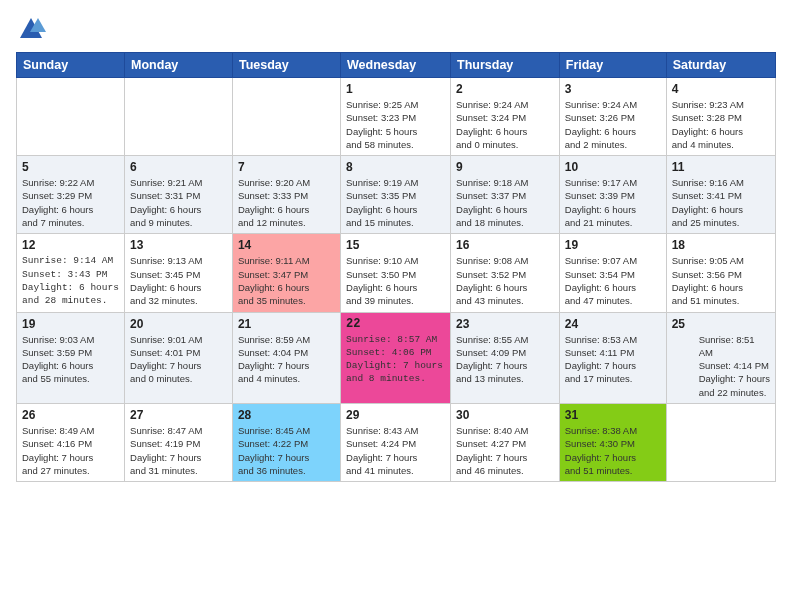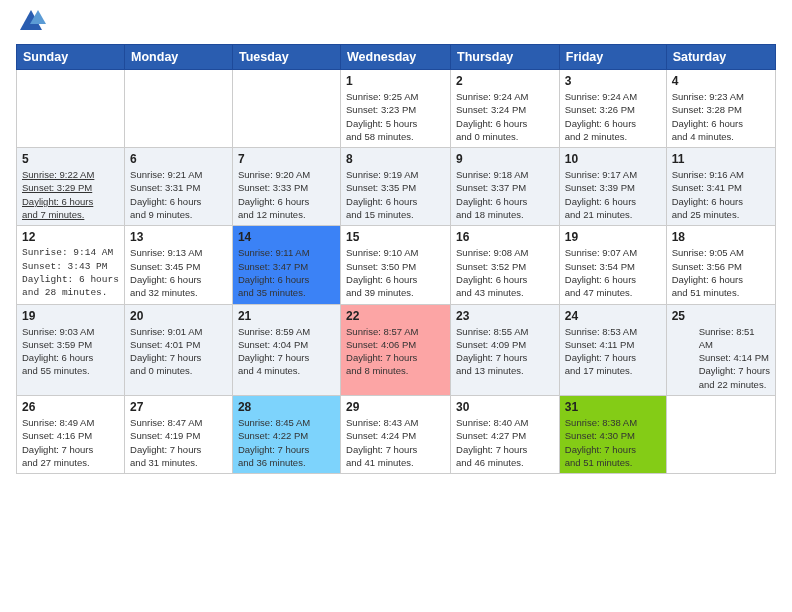"Sunday" .page { padding: 2px 16px 16px 16px -> 10px 16px 16px 16px }
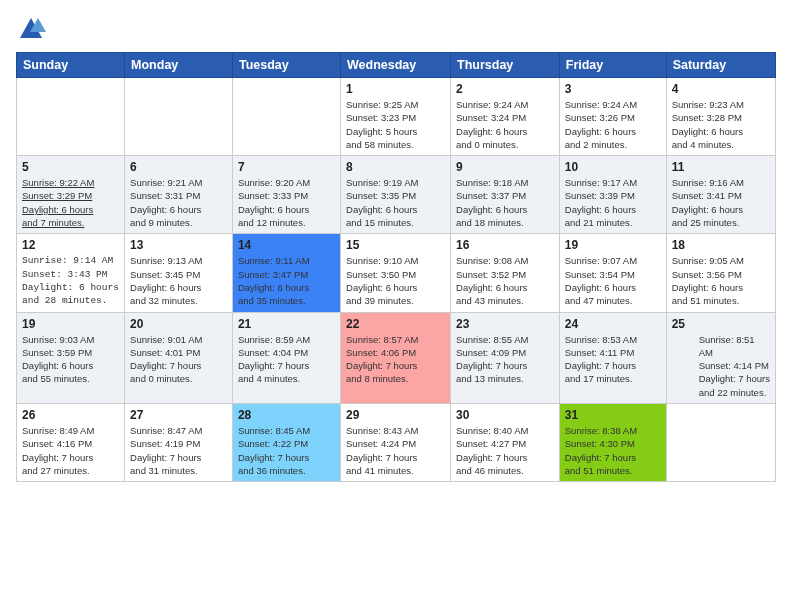"Sunrise: 9:22 AM" div.day-info { text-decoration: underline -> none }
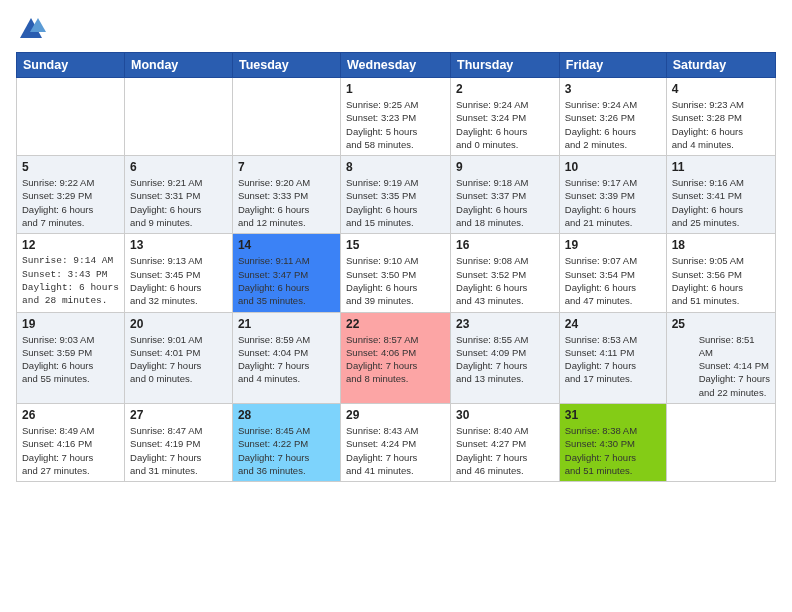"14" td { background: #3b82f6 -> #fca5a5 }
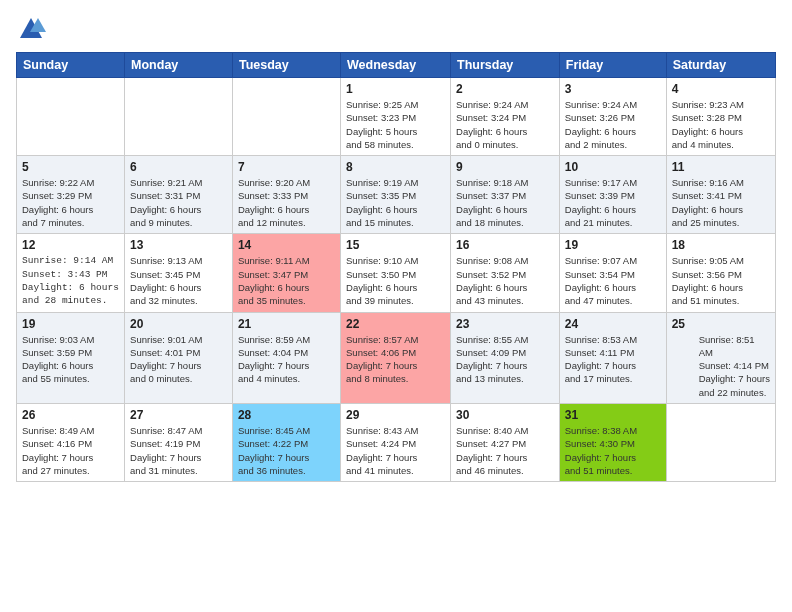"22" td { background: #fca5a5 -> #ec4899; font-family: none -> Liberation Mono, monospace }
